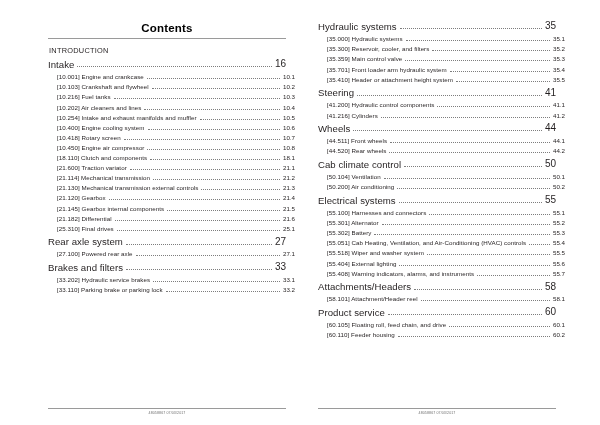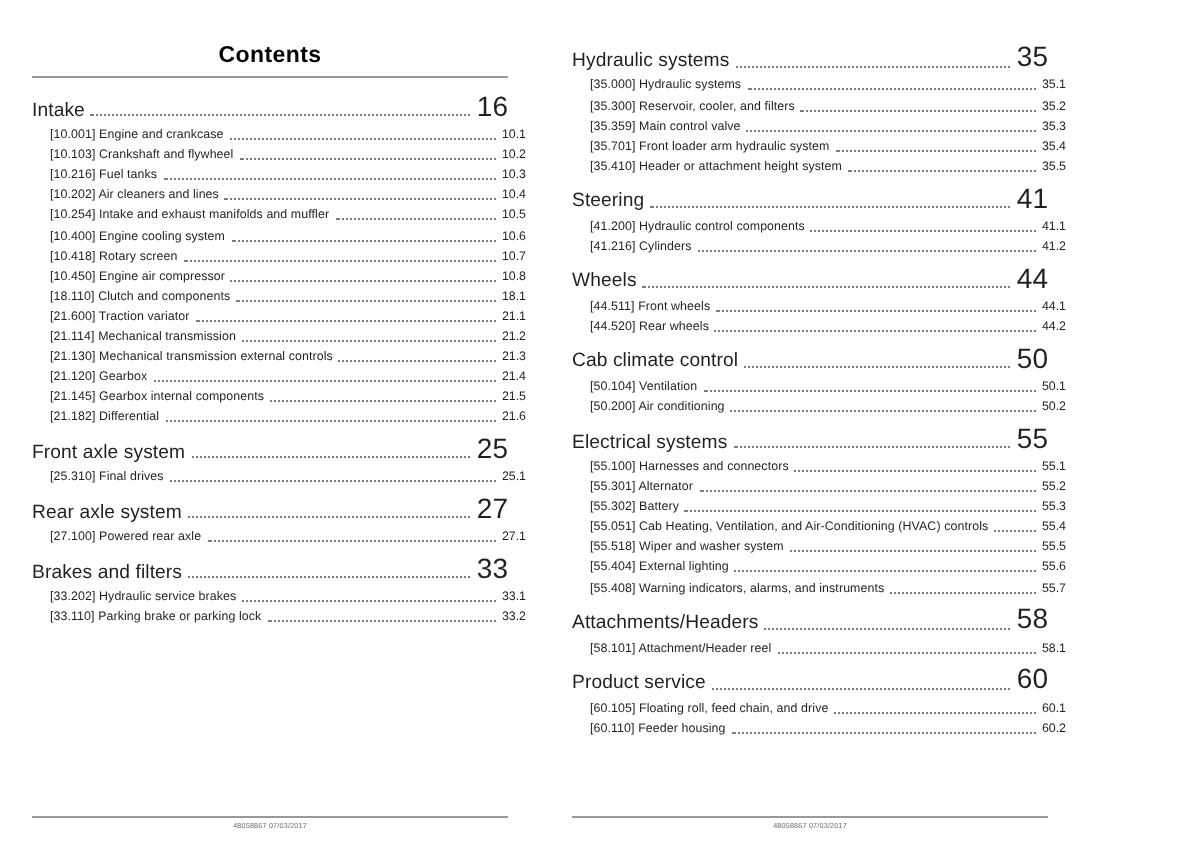"Contents" .spread { margin-left: none -> 32px }
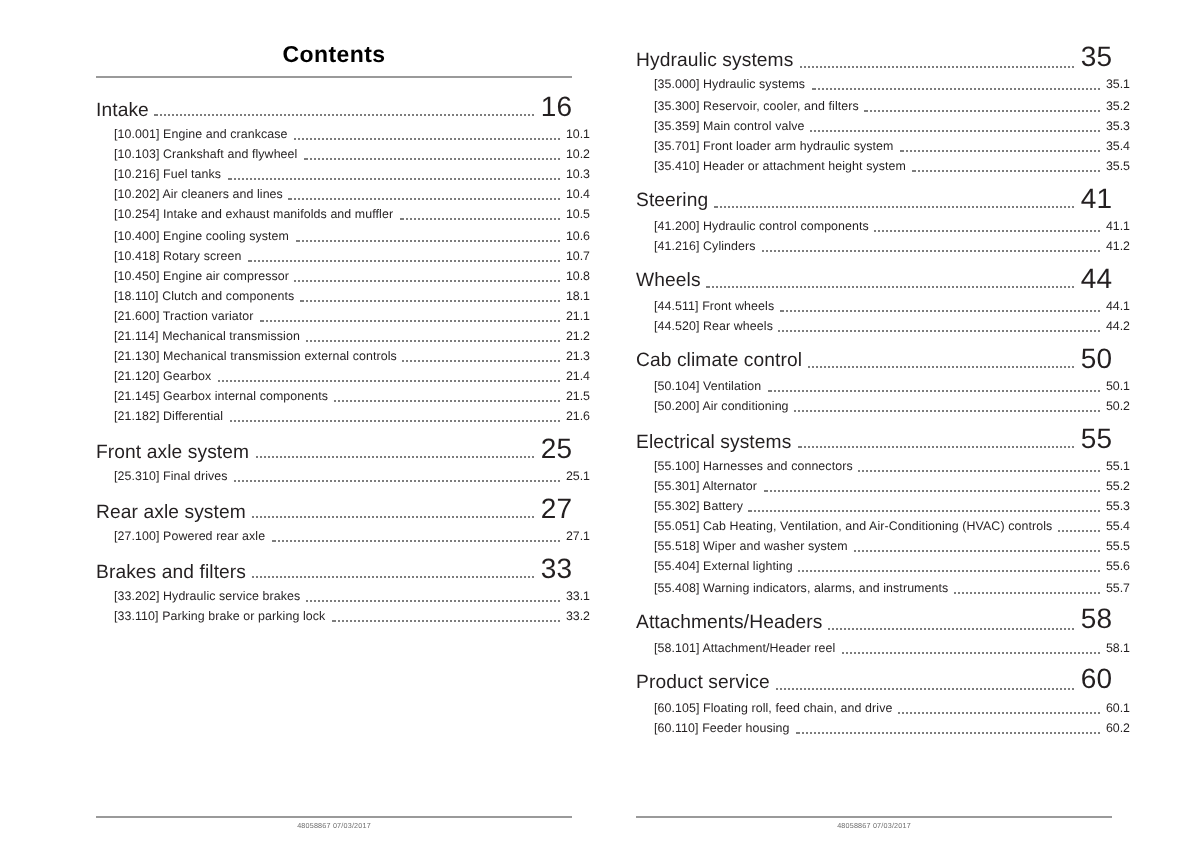"35" .lvl1 .pg { font-size: 14px -> 10px }
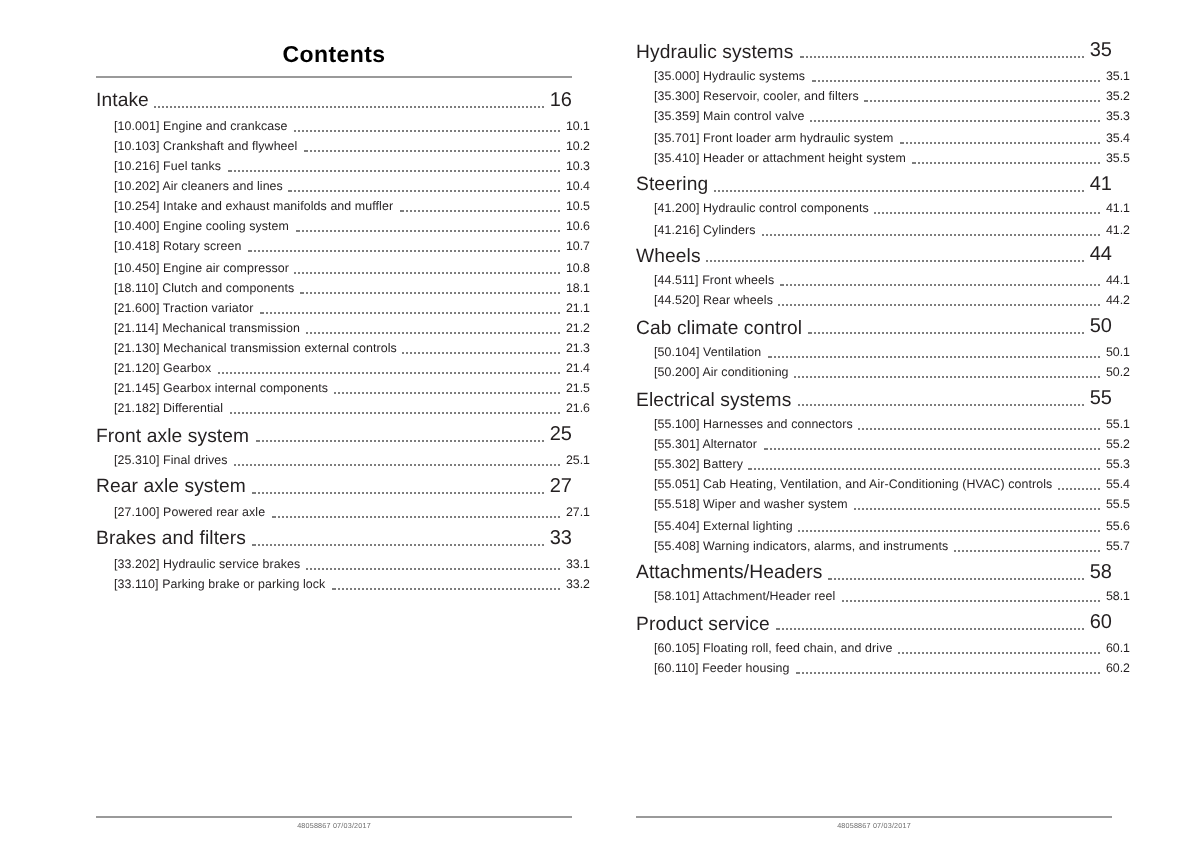"INTRODUCTION" div.intro-label { html: none -> <div>INTRODUCTION</div> }
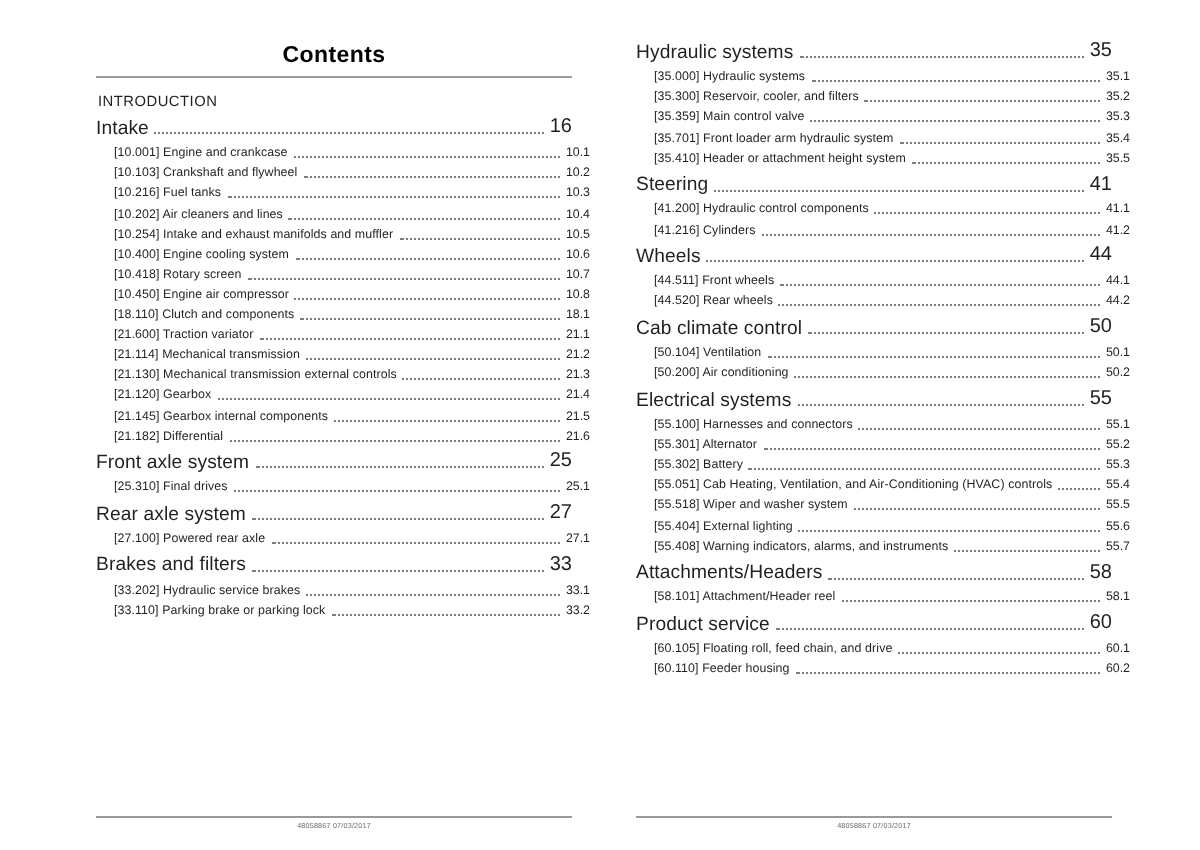"Front axle system" li.row { html: <li> <span>Front axle system</span> <span></span> <span>25</span> </li> -> none }
